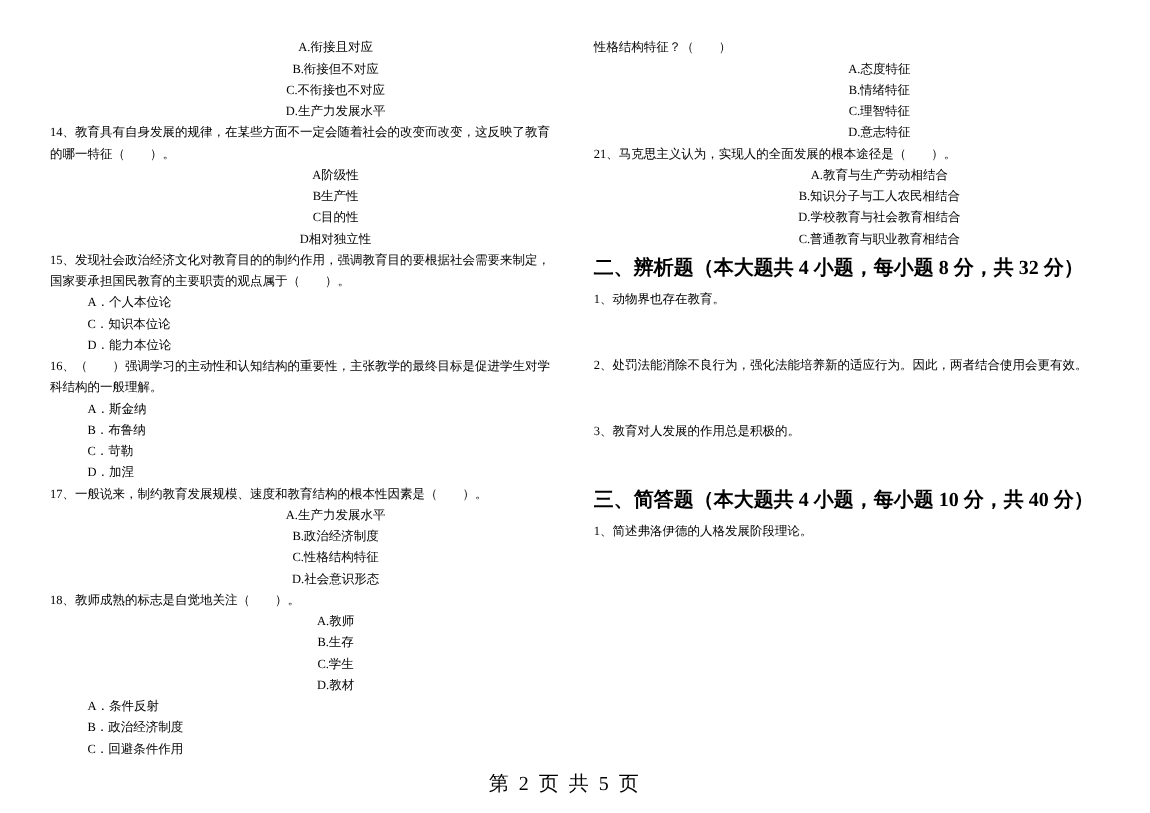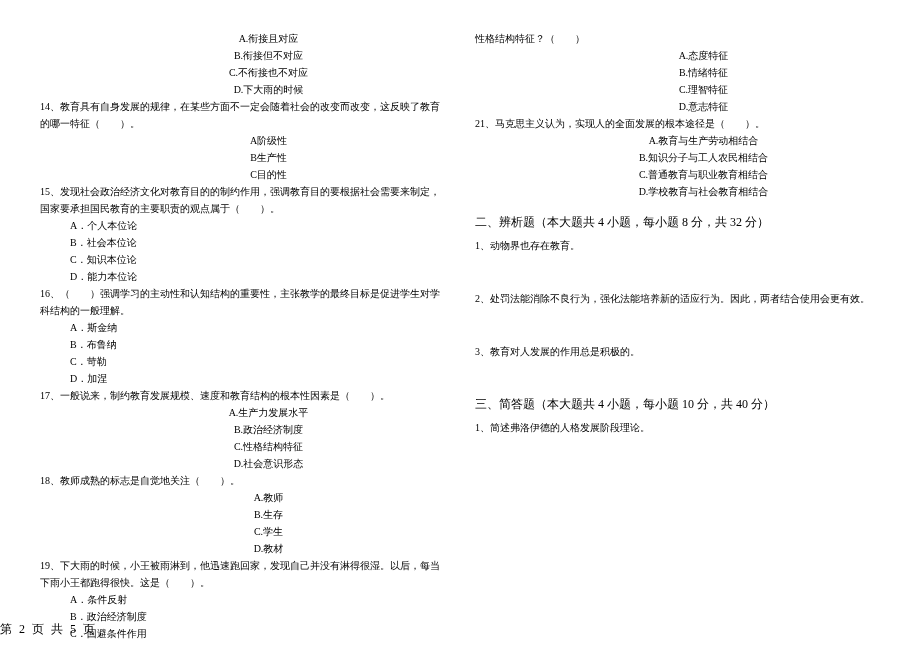"D.下大雨的时候" div.opt { text: D.下大雨的时候 -> D.生产力发展水平 }
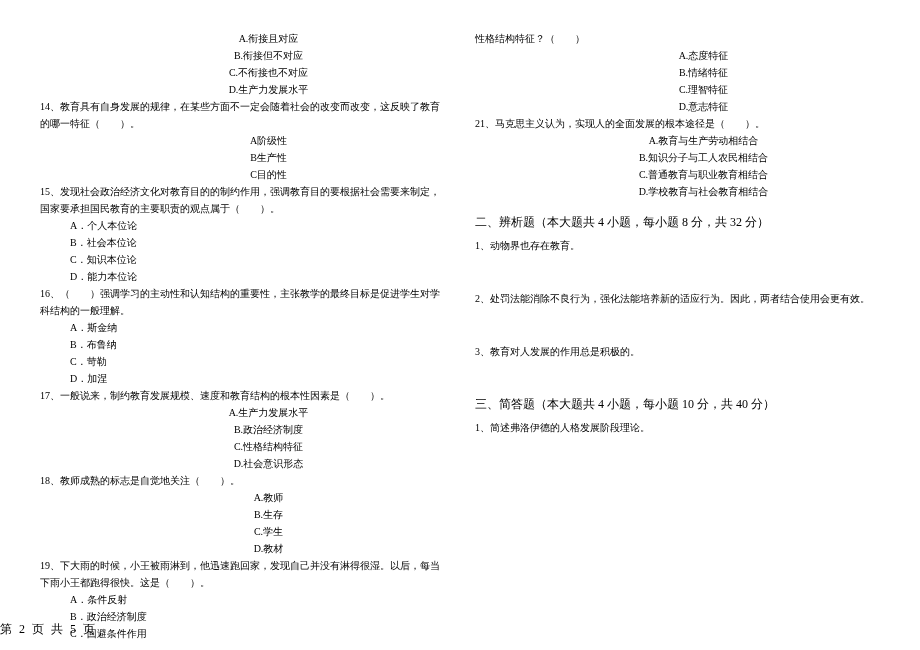"D相对独立性" div.opt { html: none -> <div>D相对独立性</div> }
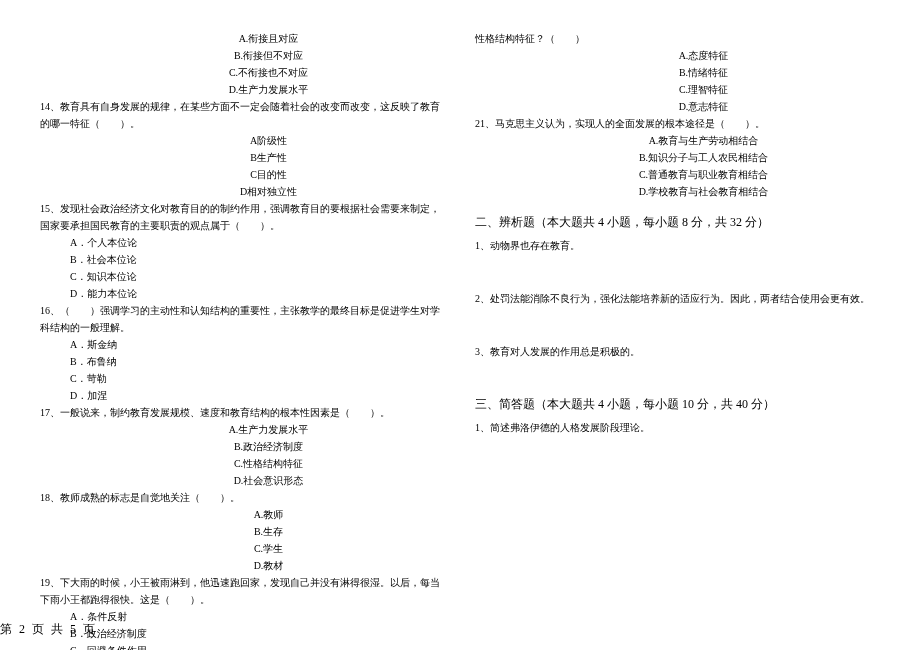"C.普通教育与职业教育相结合" div.opt { order: before "D.学校教育与社会教育相结合" -> after "D.学校教育与社会教育相结合" }
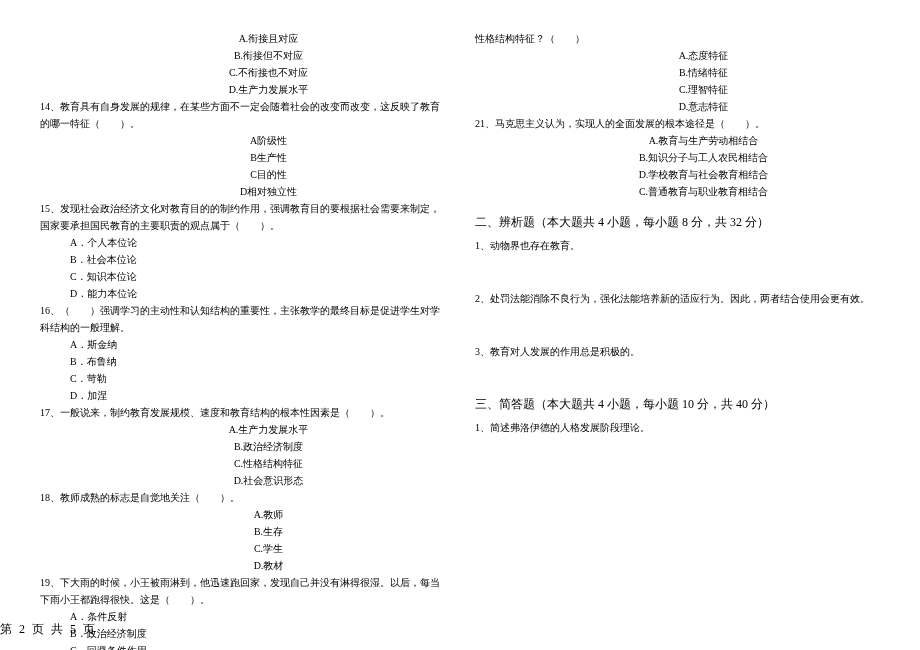"二、辨析题（本大题共 4 小题，每小题 8 分，共" .section-title { font-size: 12px -> 16px; font-weight: normal -> bold; margin-top: 14px -> 4px }
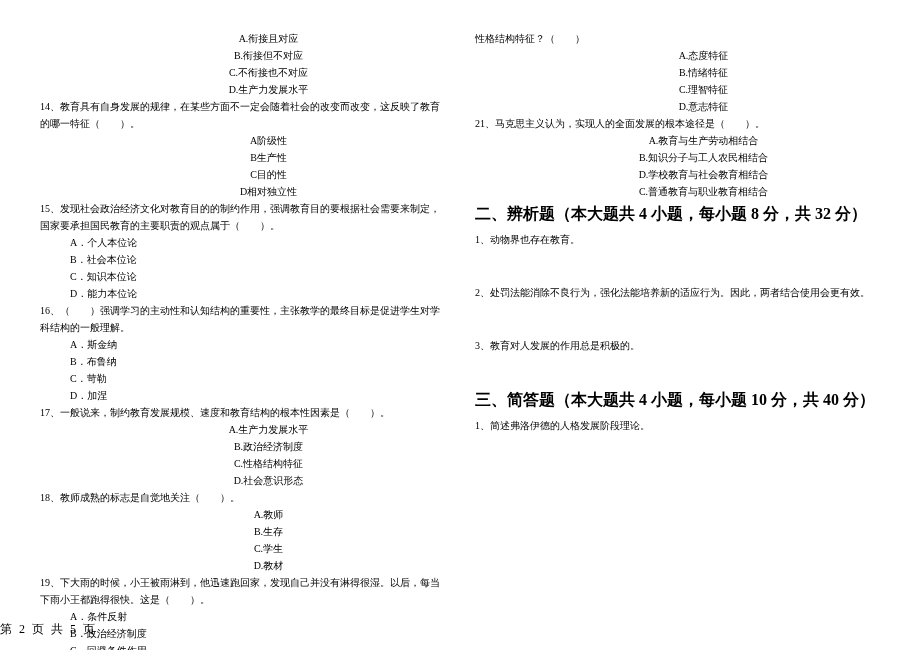"B．社会本位论" div.opt-narrow { html: <div>B．社会本位论</div> -> none }
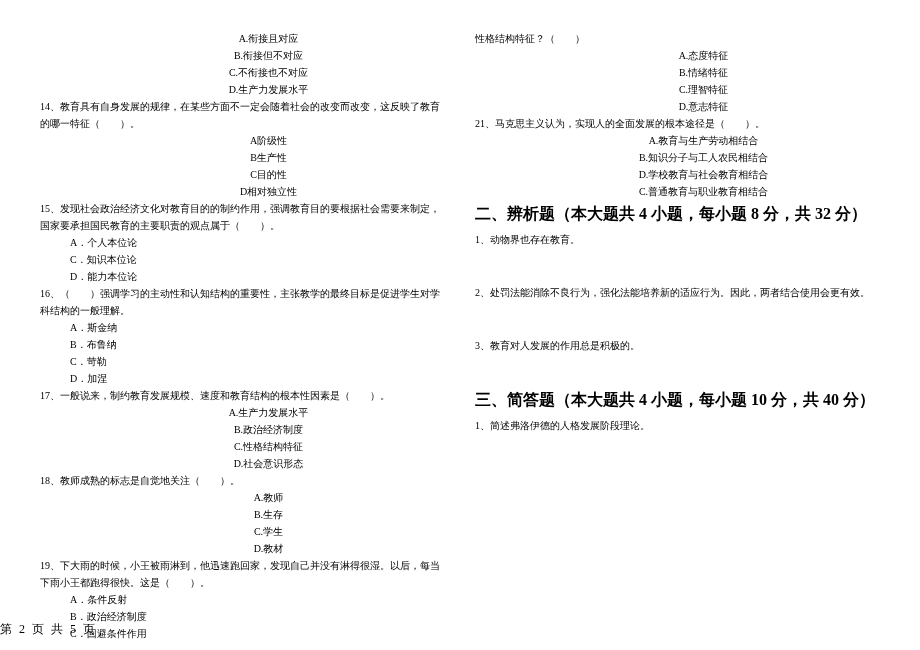"19、下大雨的时候，小王被雨淋到，他迅速跑回家，发现自己并没有淋得很湿。以后，每" div.q { html: <div>19、下大雨的时候，小王被雨淋到，他迅速跑回家，发现自己并没有淋得很湿。以后，每当下雨小王都跑得很快。这是（ ）。</div> -> none }
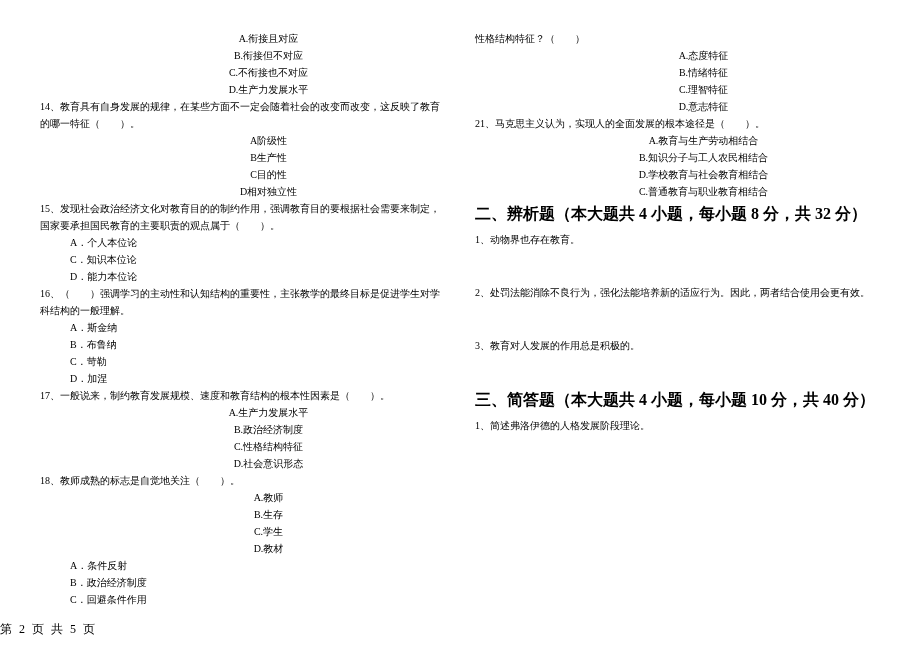"第 2 页 共 5" .footer { font-size: 12px -> 16px; text-align: none -> center }
